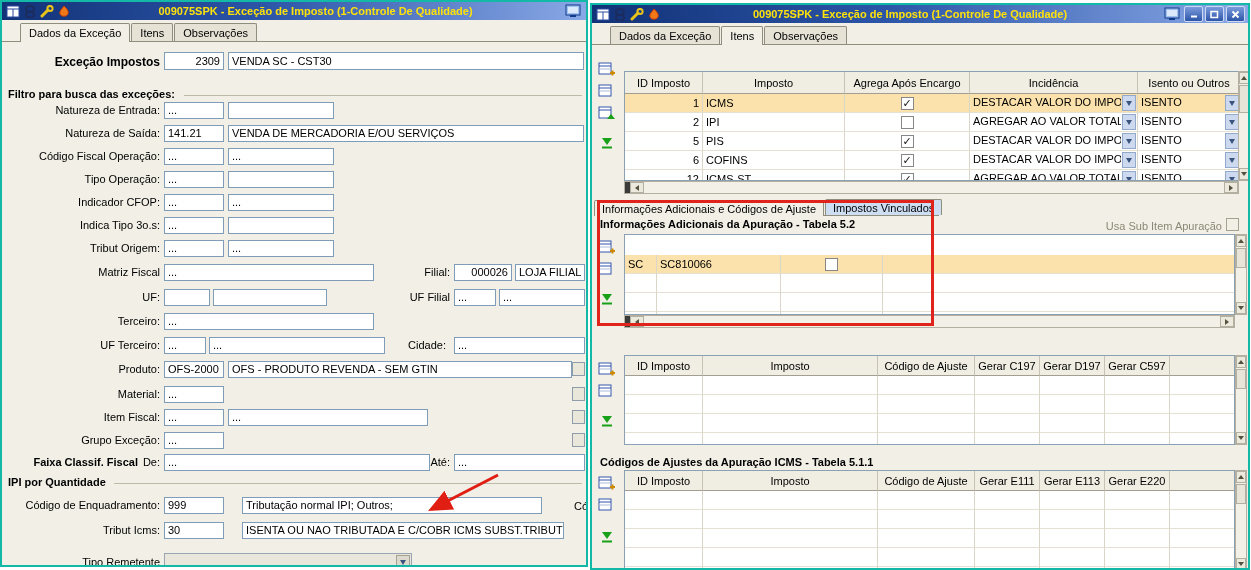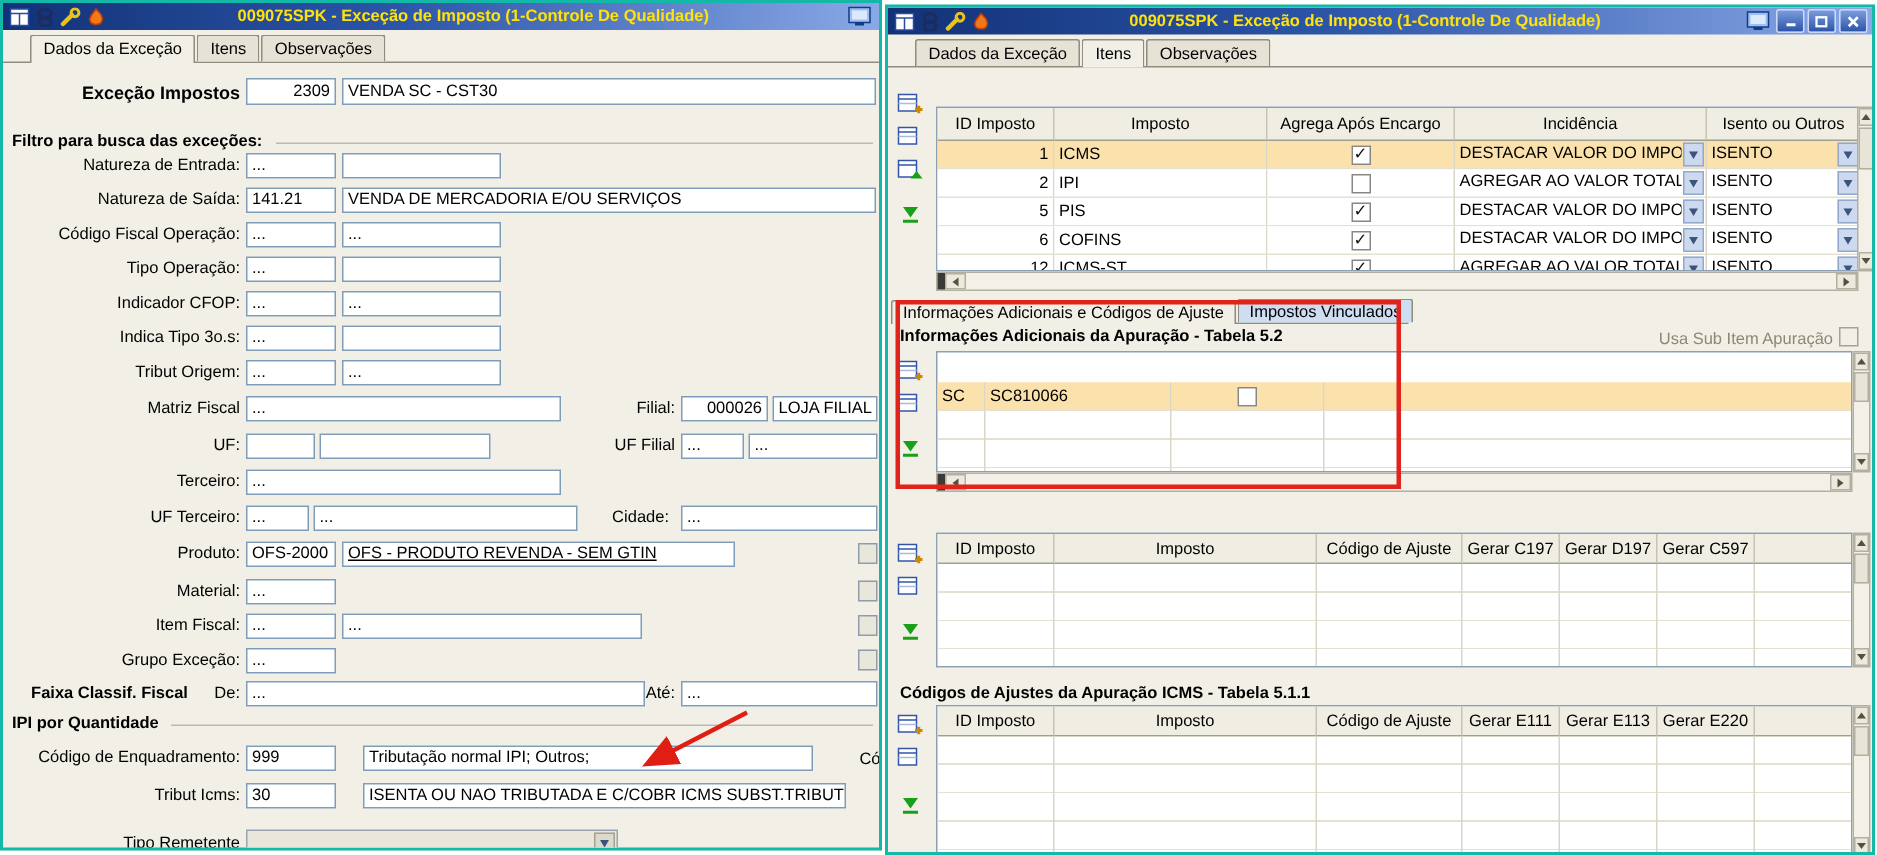"OFS - PRODUTO REVENDA -" div.fld { text-decoration: underline -> none; width: 262px -> 344px }
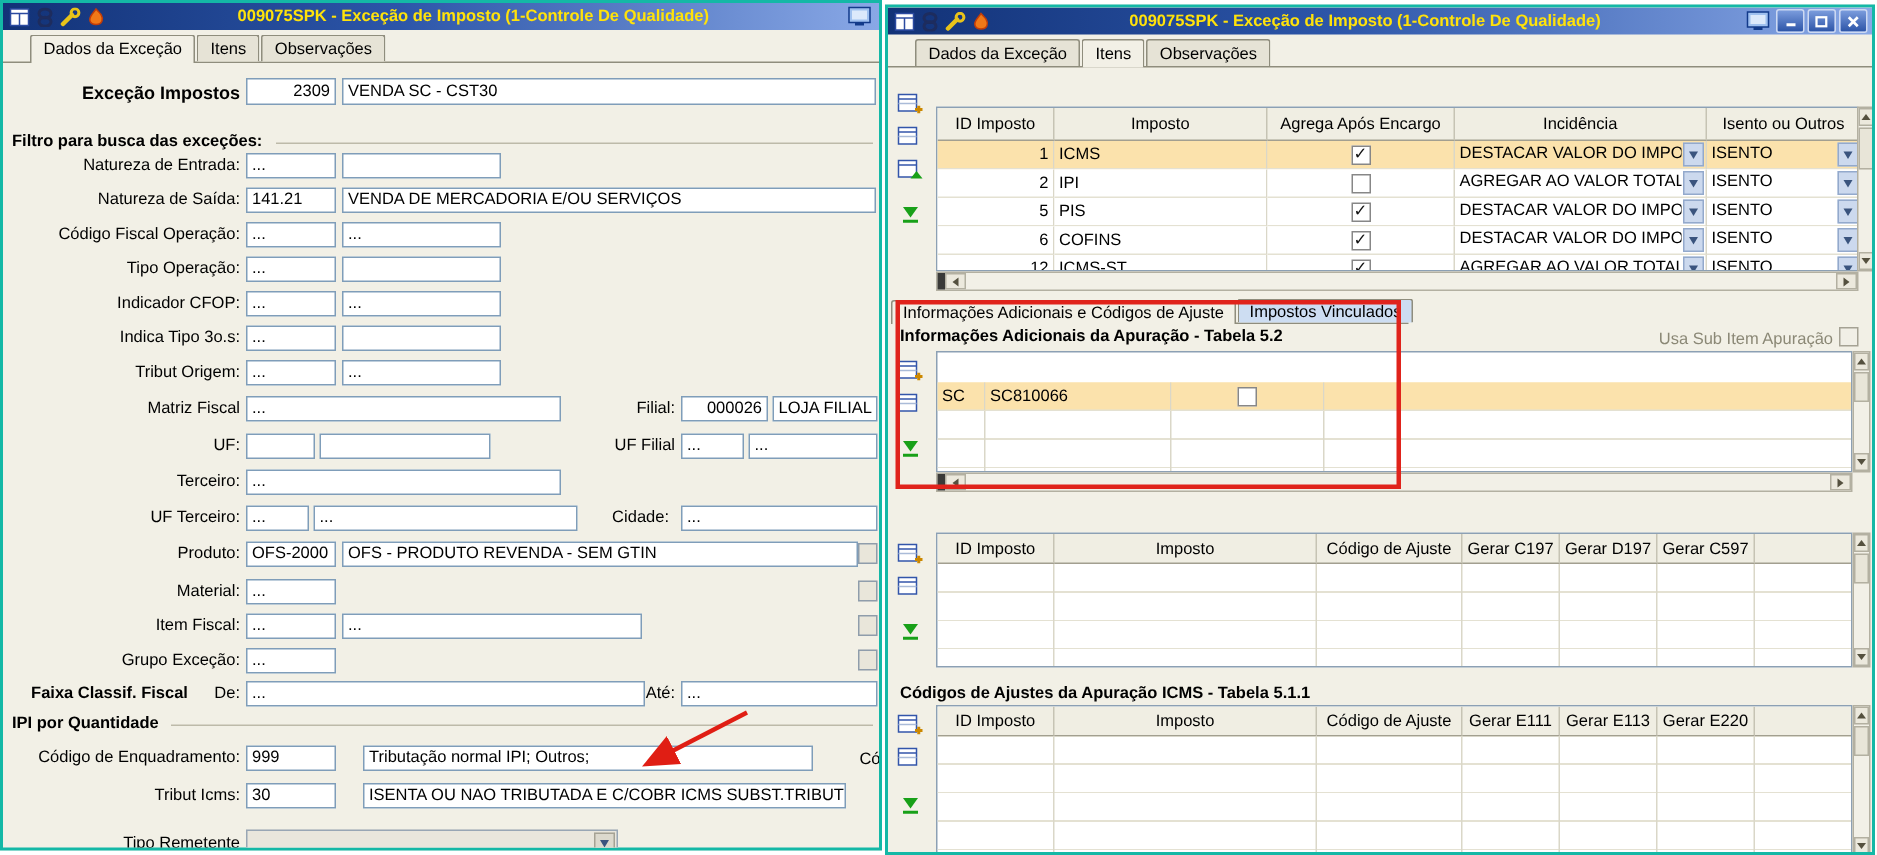"Faixa Classif. Fiscal" .lbl.la { text-align: center -> right }
